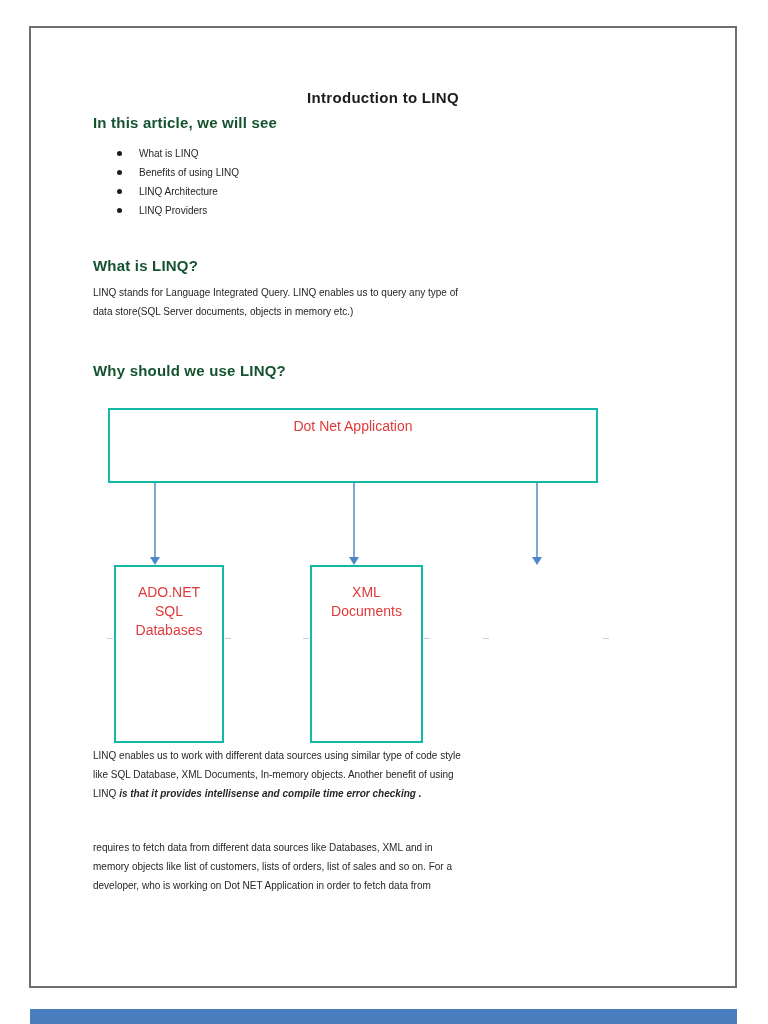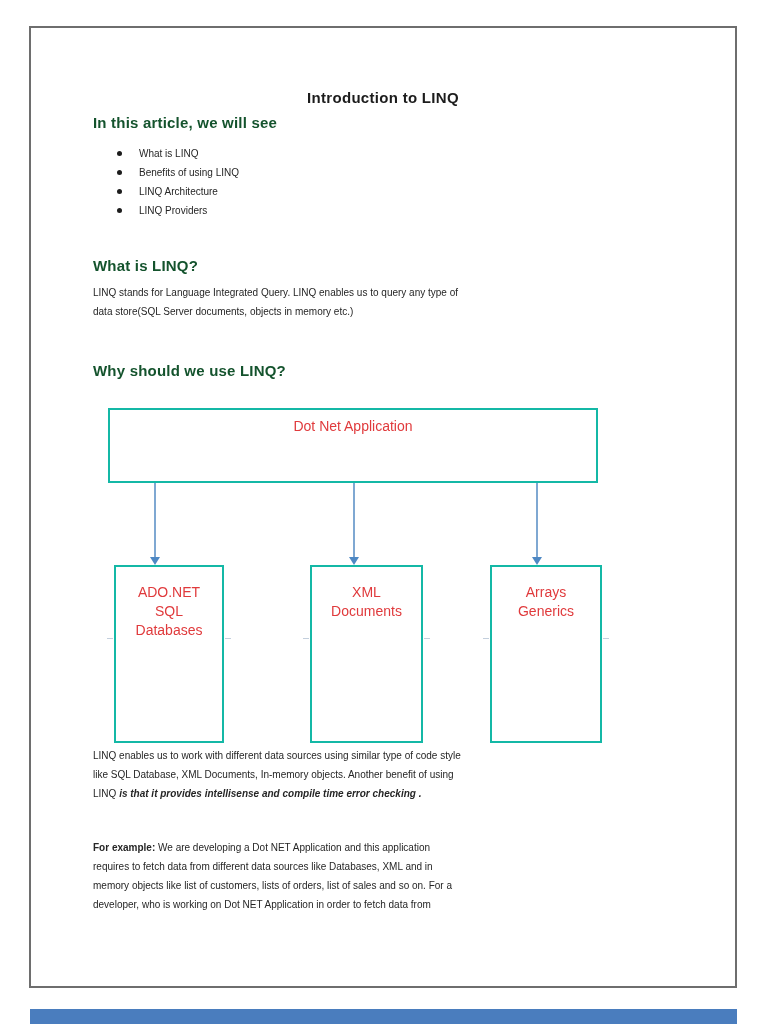"Arrays" div.dbox { html: <div> <div>Arrays</div> <div>Generics</div> </div> -> none }
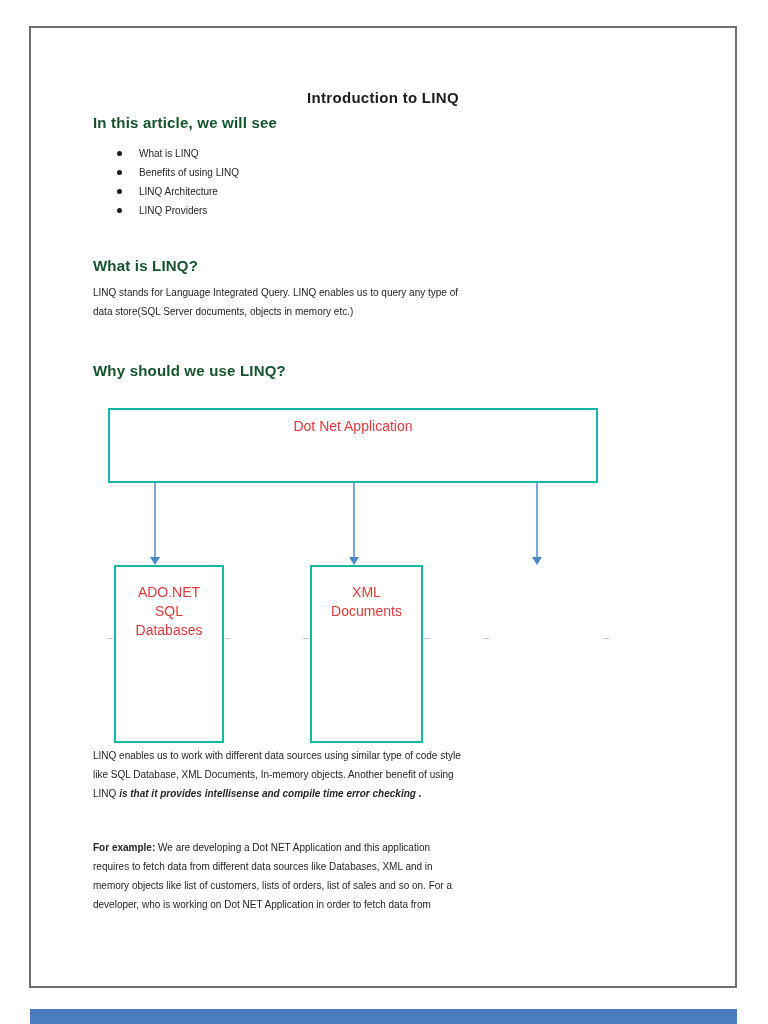"For example: We are developing" div { html: <div><span>For example:</span><span> We are developing a Dot NET Application and this application</span></div> -> none }
